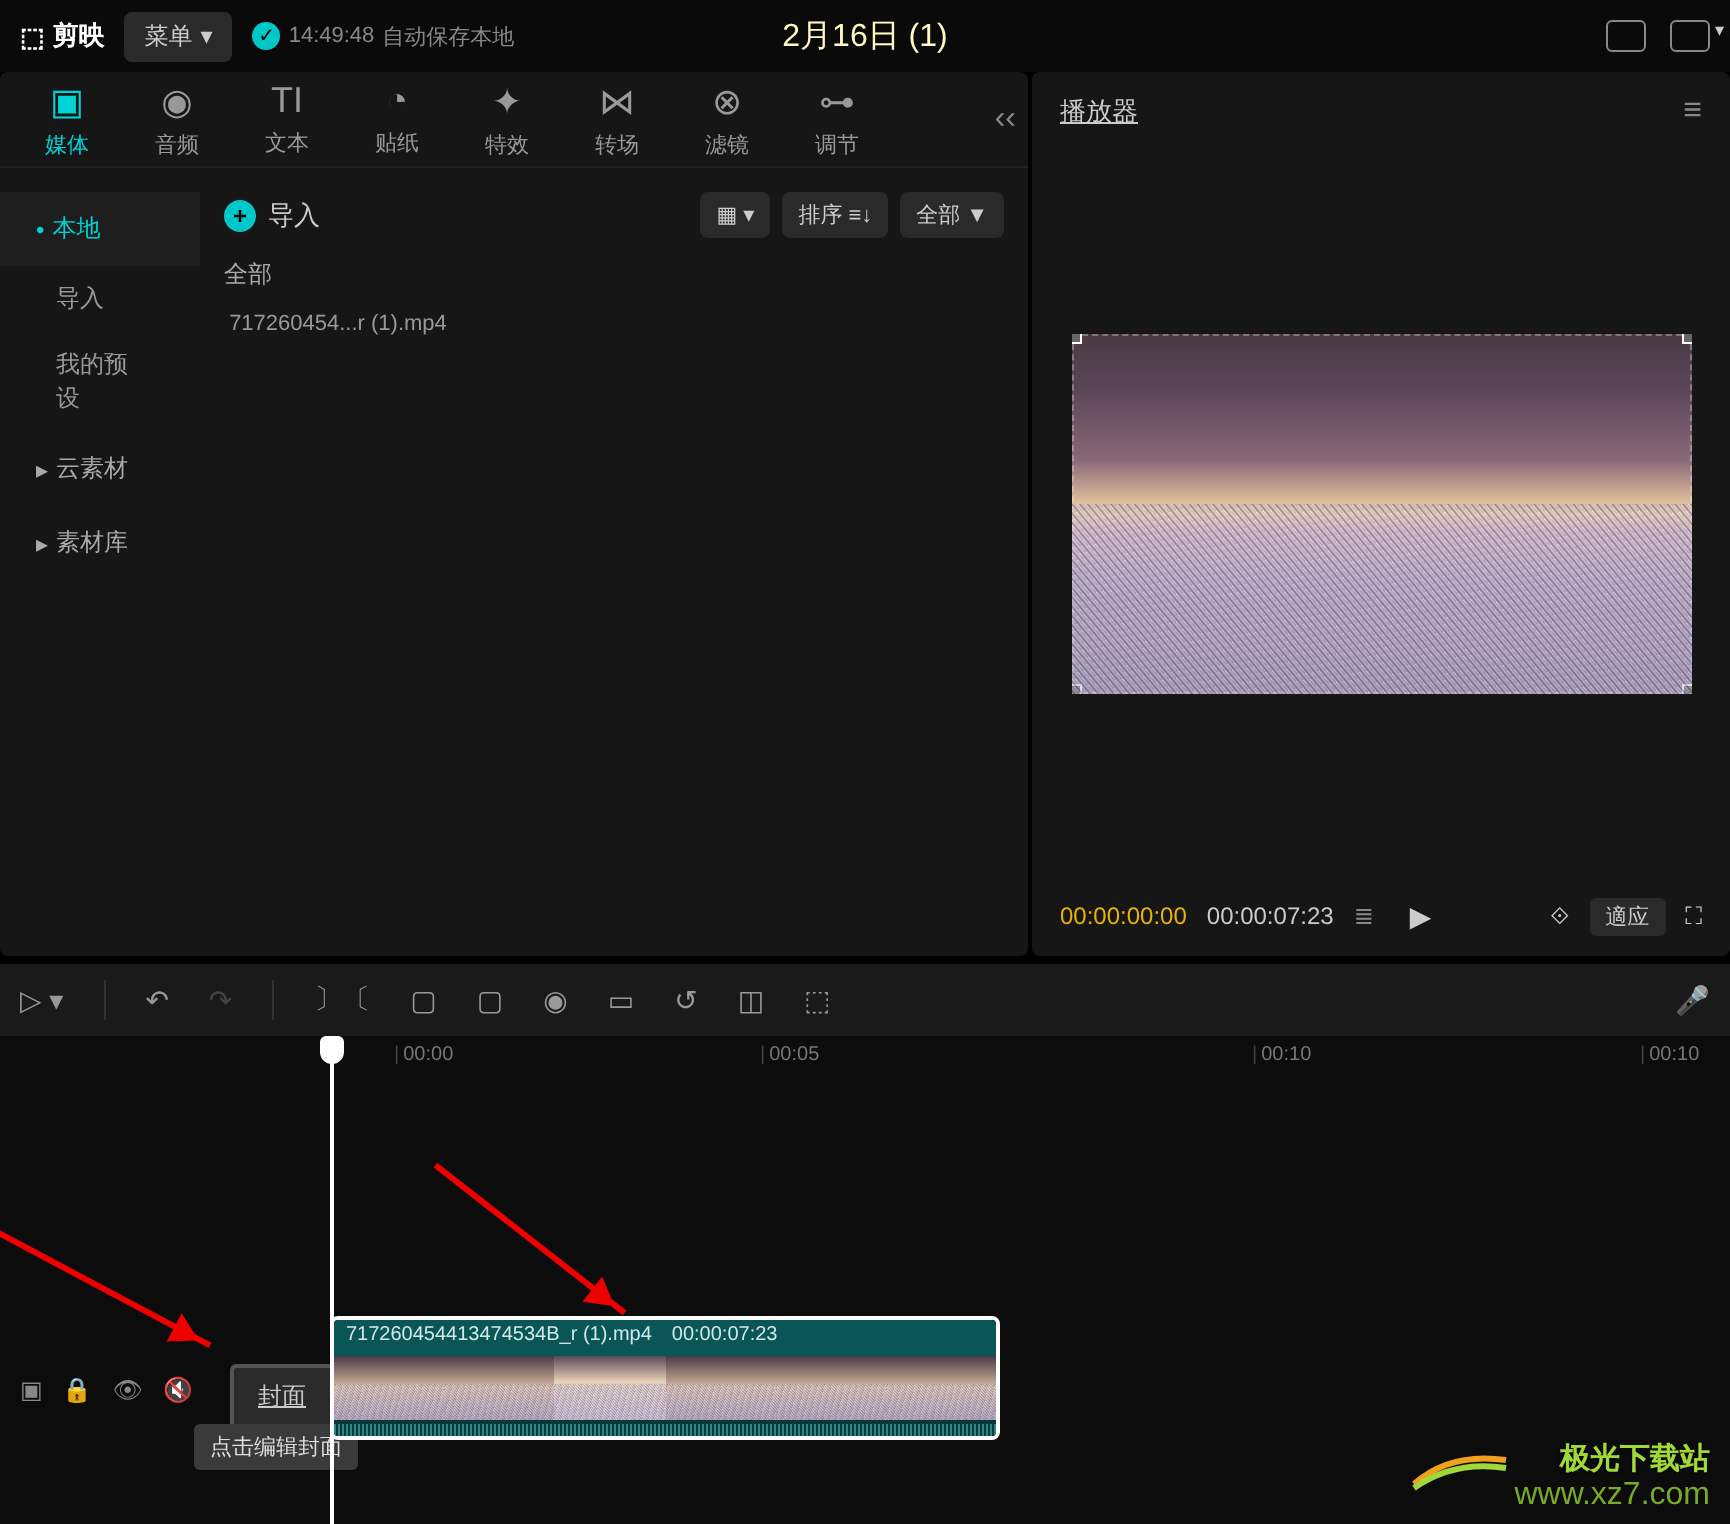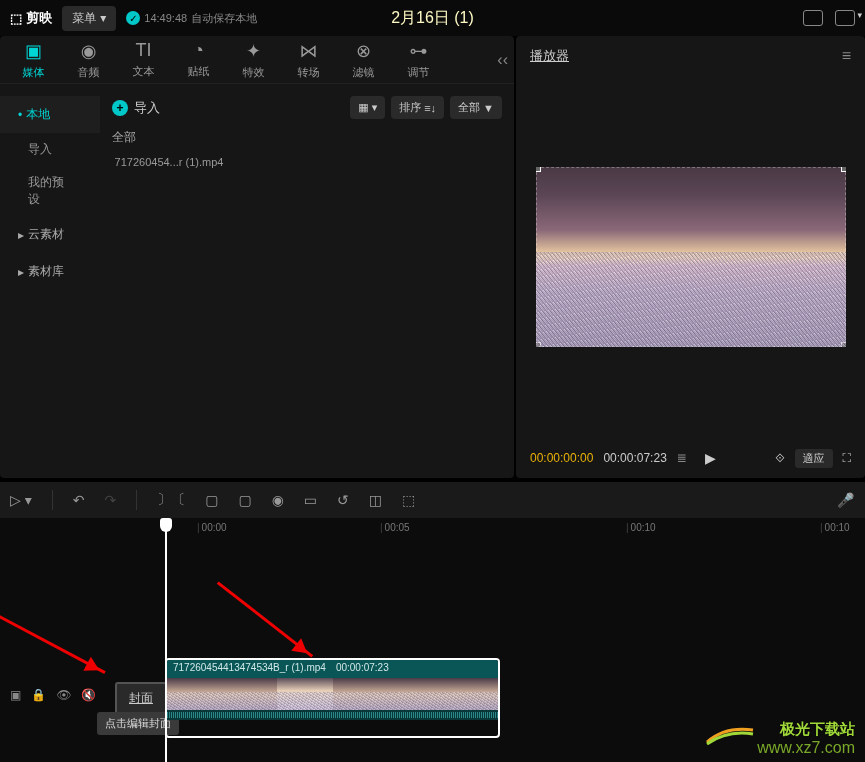"717260454413474534B_r (1).mp4" .track-clip { height: 80px -> 62px }
